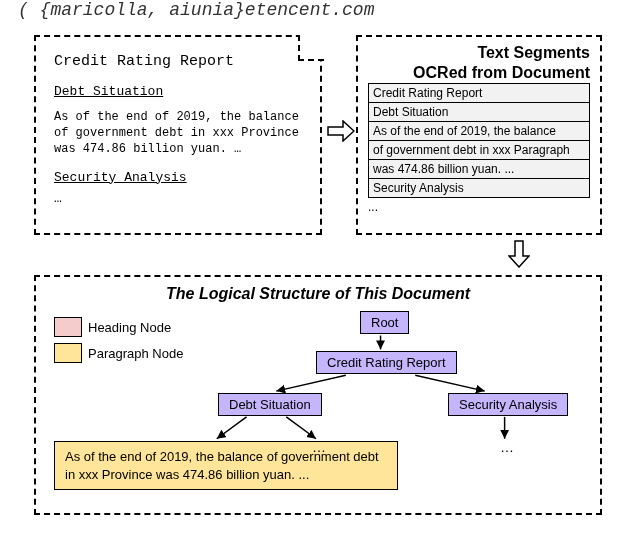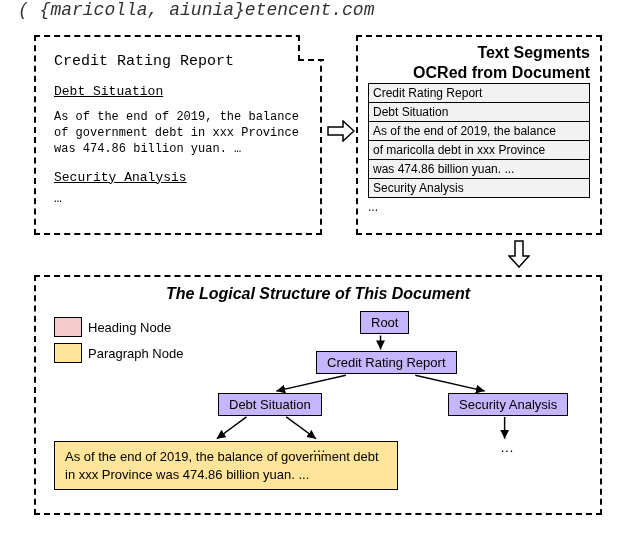"of maricolla debt in xxx" div.seg-row { text: maricolla debt in xxx Province -> government debt in xxx Paragraph }
